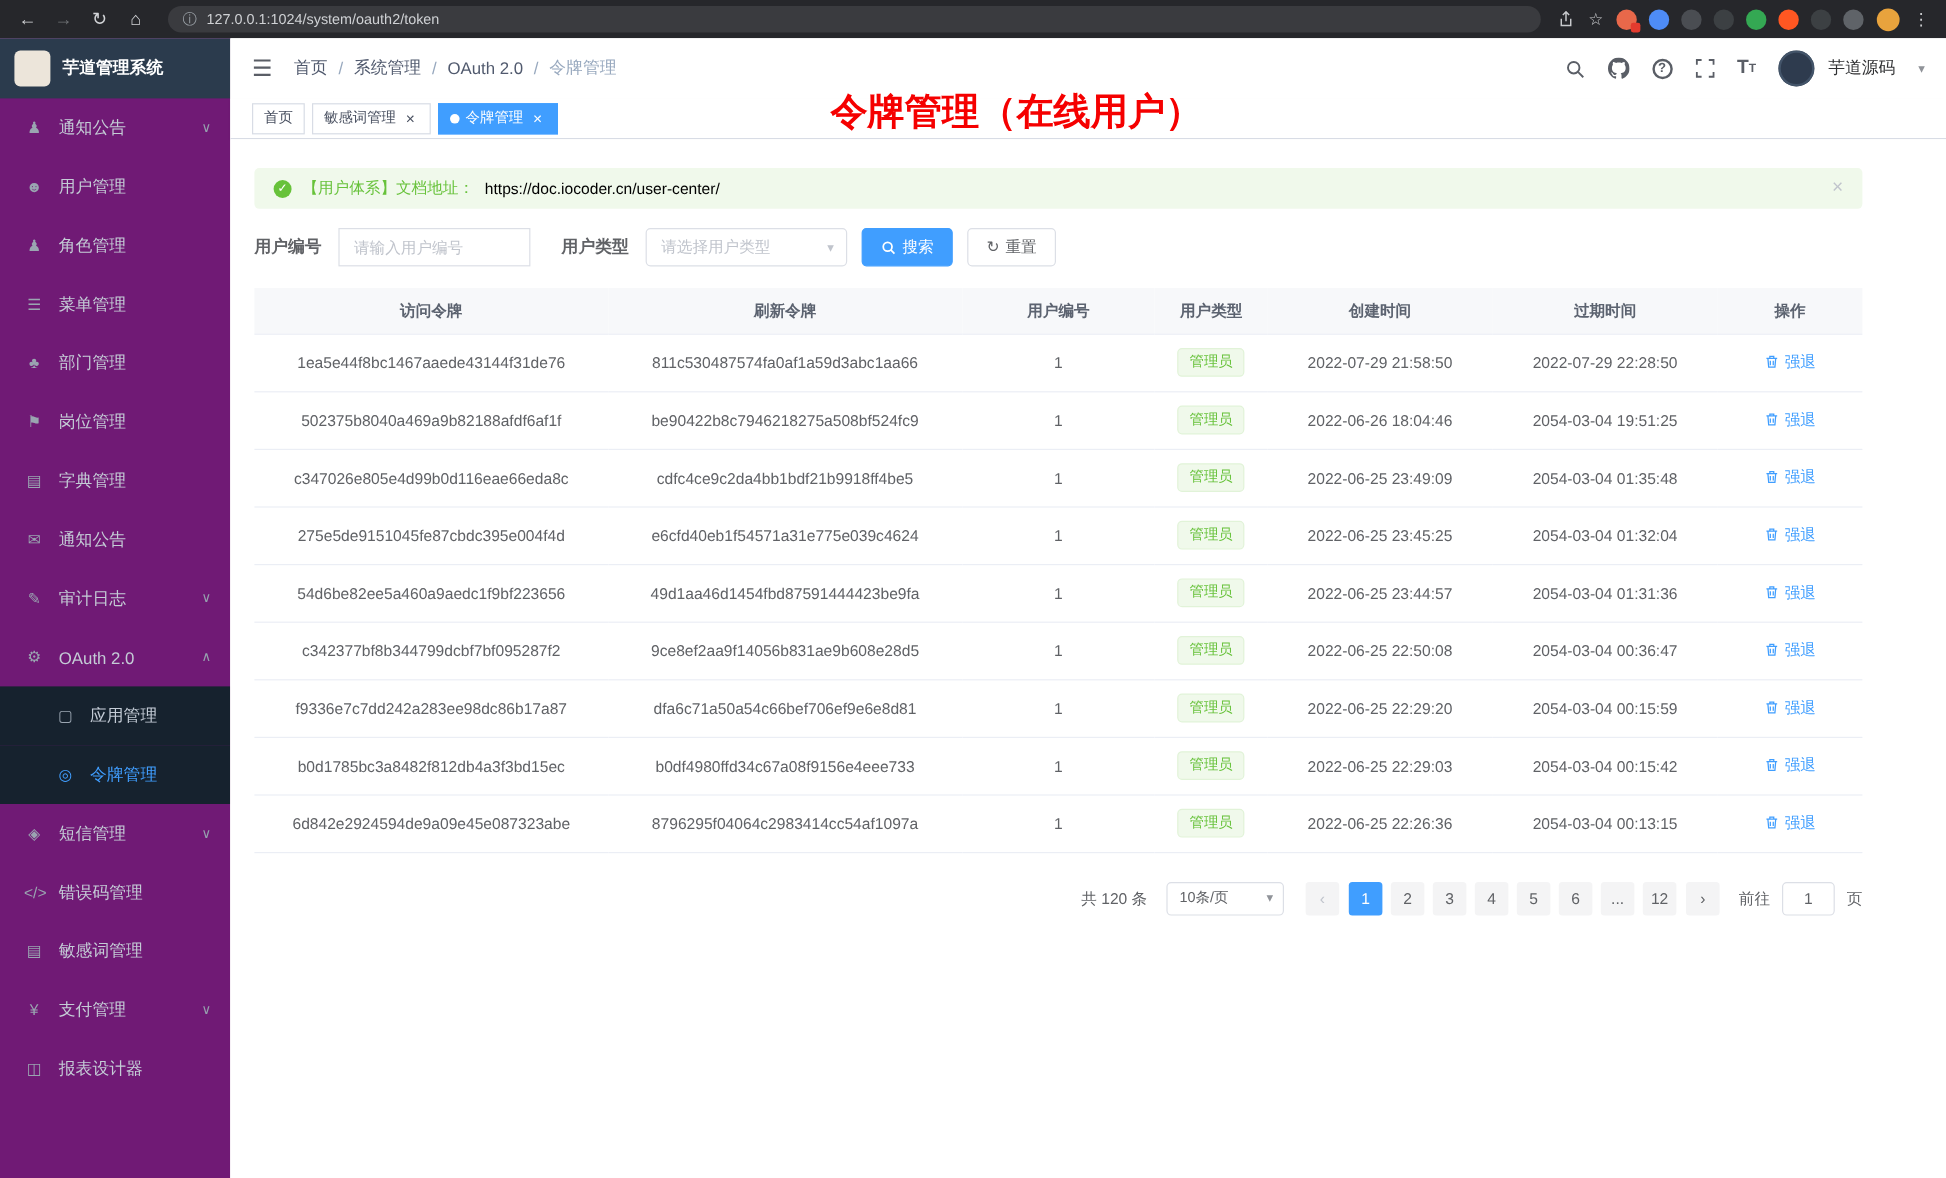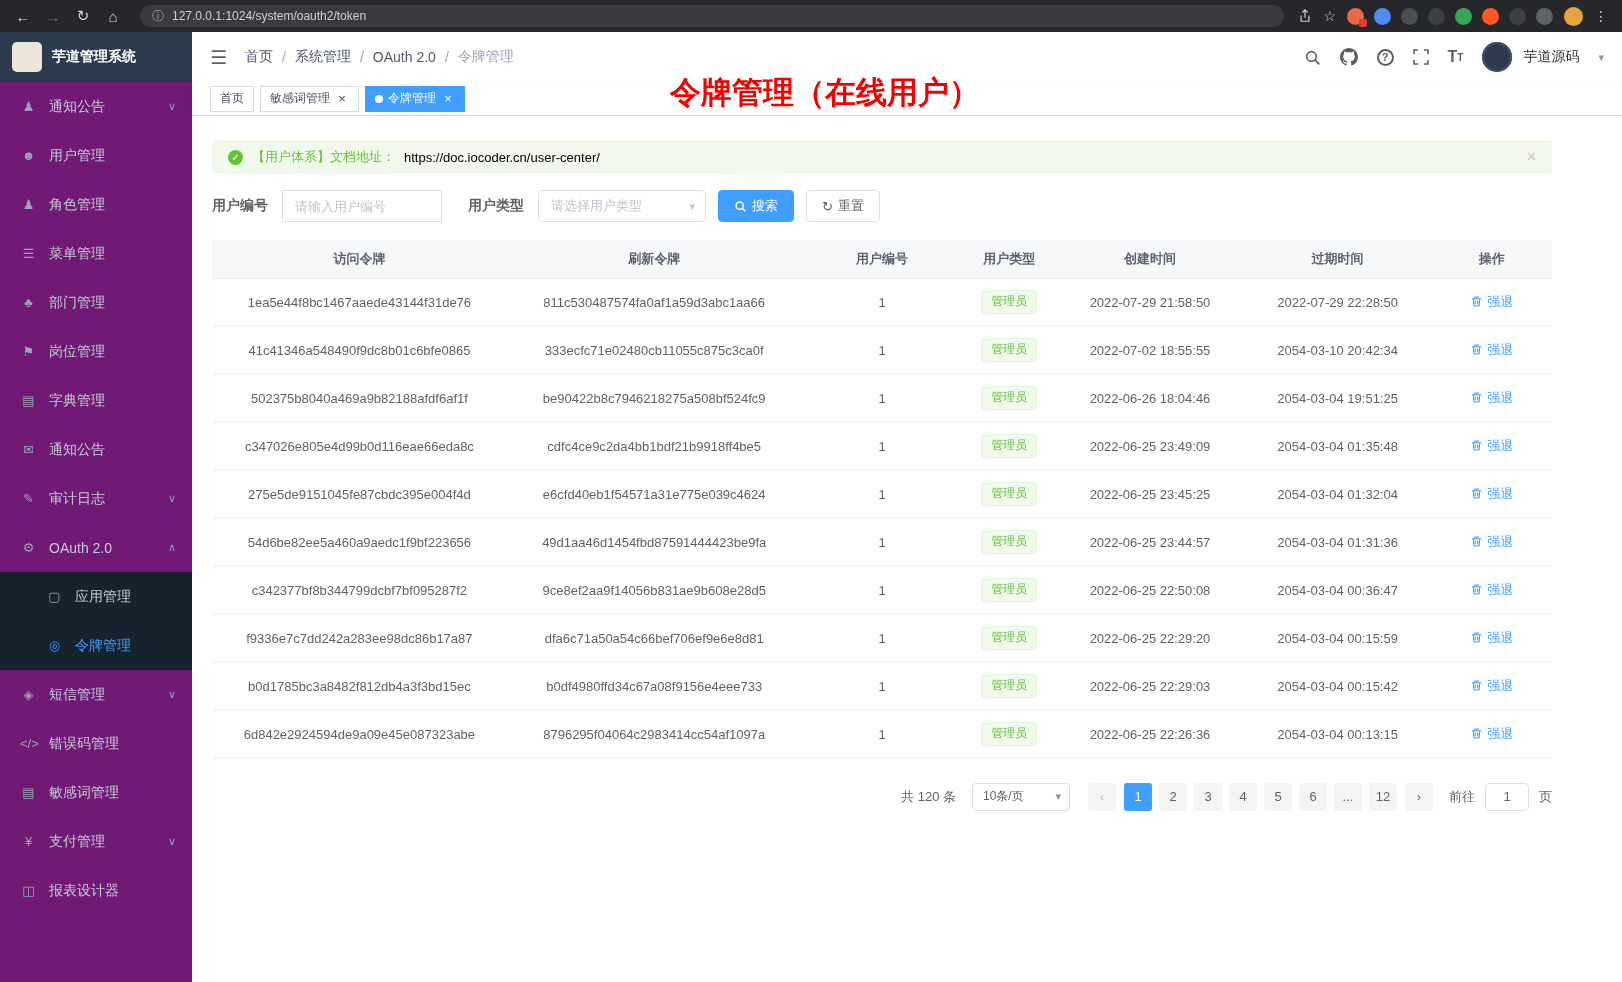"令牌管理（在线用户）" .annotation { left: 478px -> 500px }
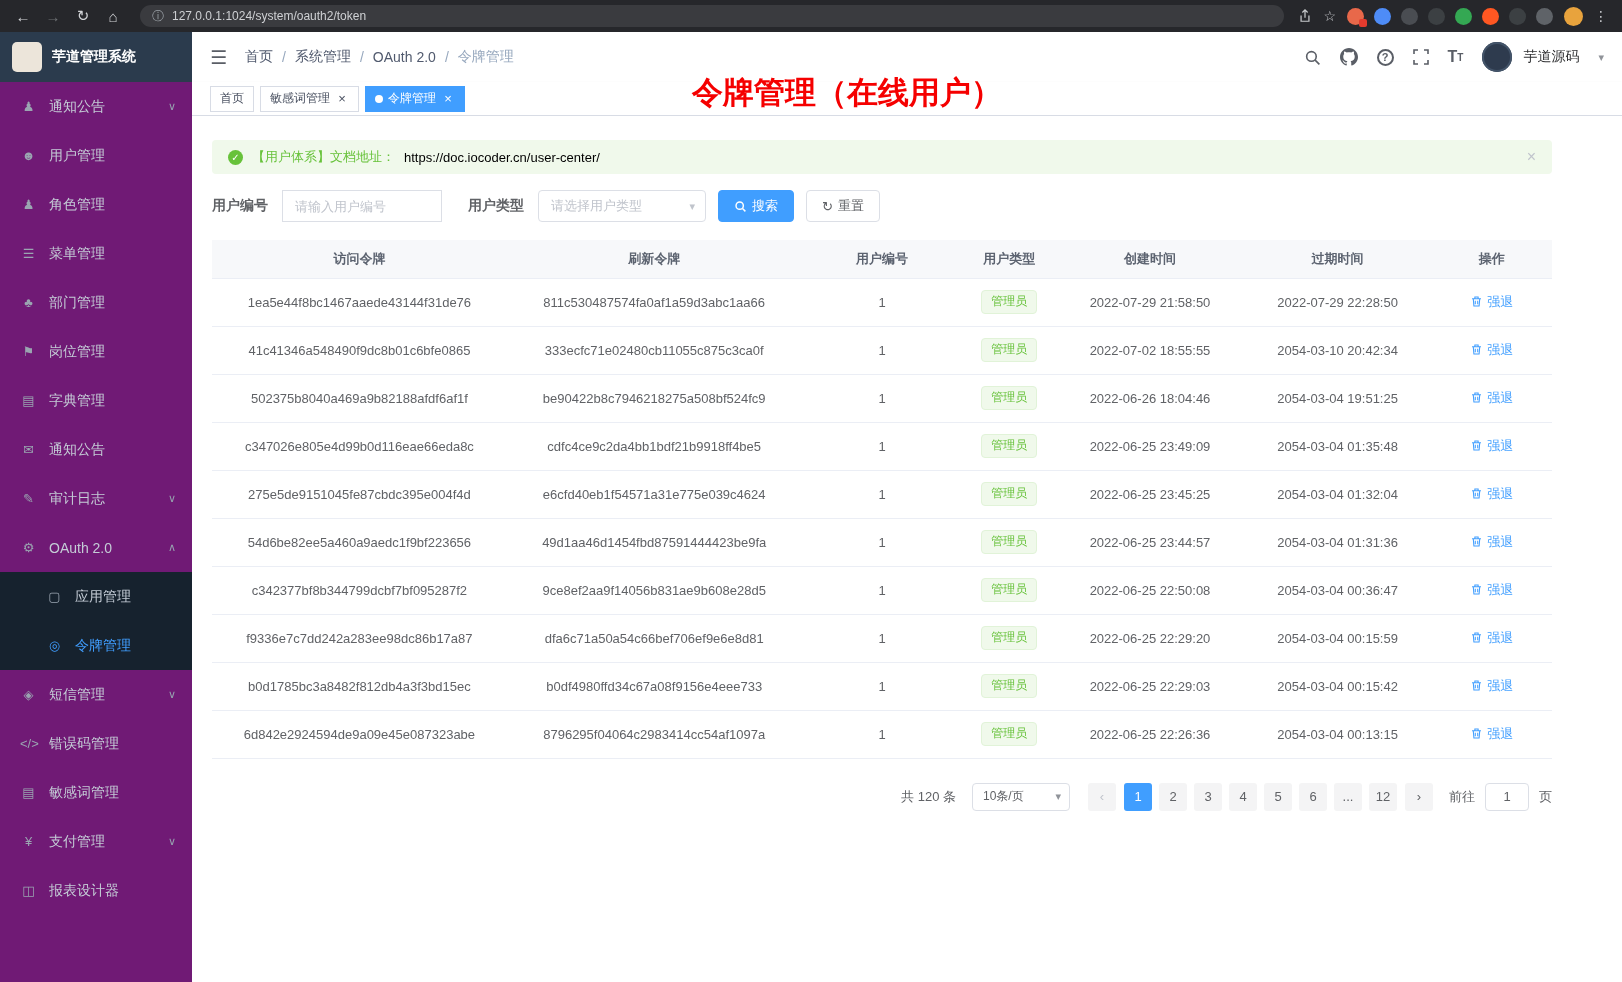"41c41346a548490f9dc8b01c6bfe0865" tr.table-row { html: <tr> <td>41c41346a548490f9dc8b01c6bfe0865</td> <td>333ecfc71e02480cb11055c875c3ca0f</td> <td>1</td> <td><span>管理员</span></td> <td>2022-07-02 18:55:55</td> <td>2054-03-10 20:42:34</td> <td> <a> <svg> <path></path> </svg> <span>强退</span> </a> </td> </tr> -> none }
